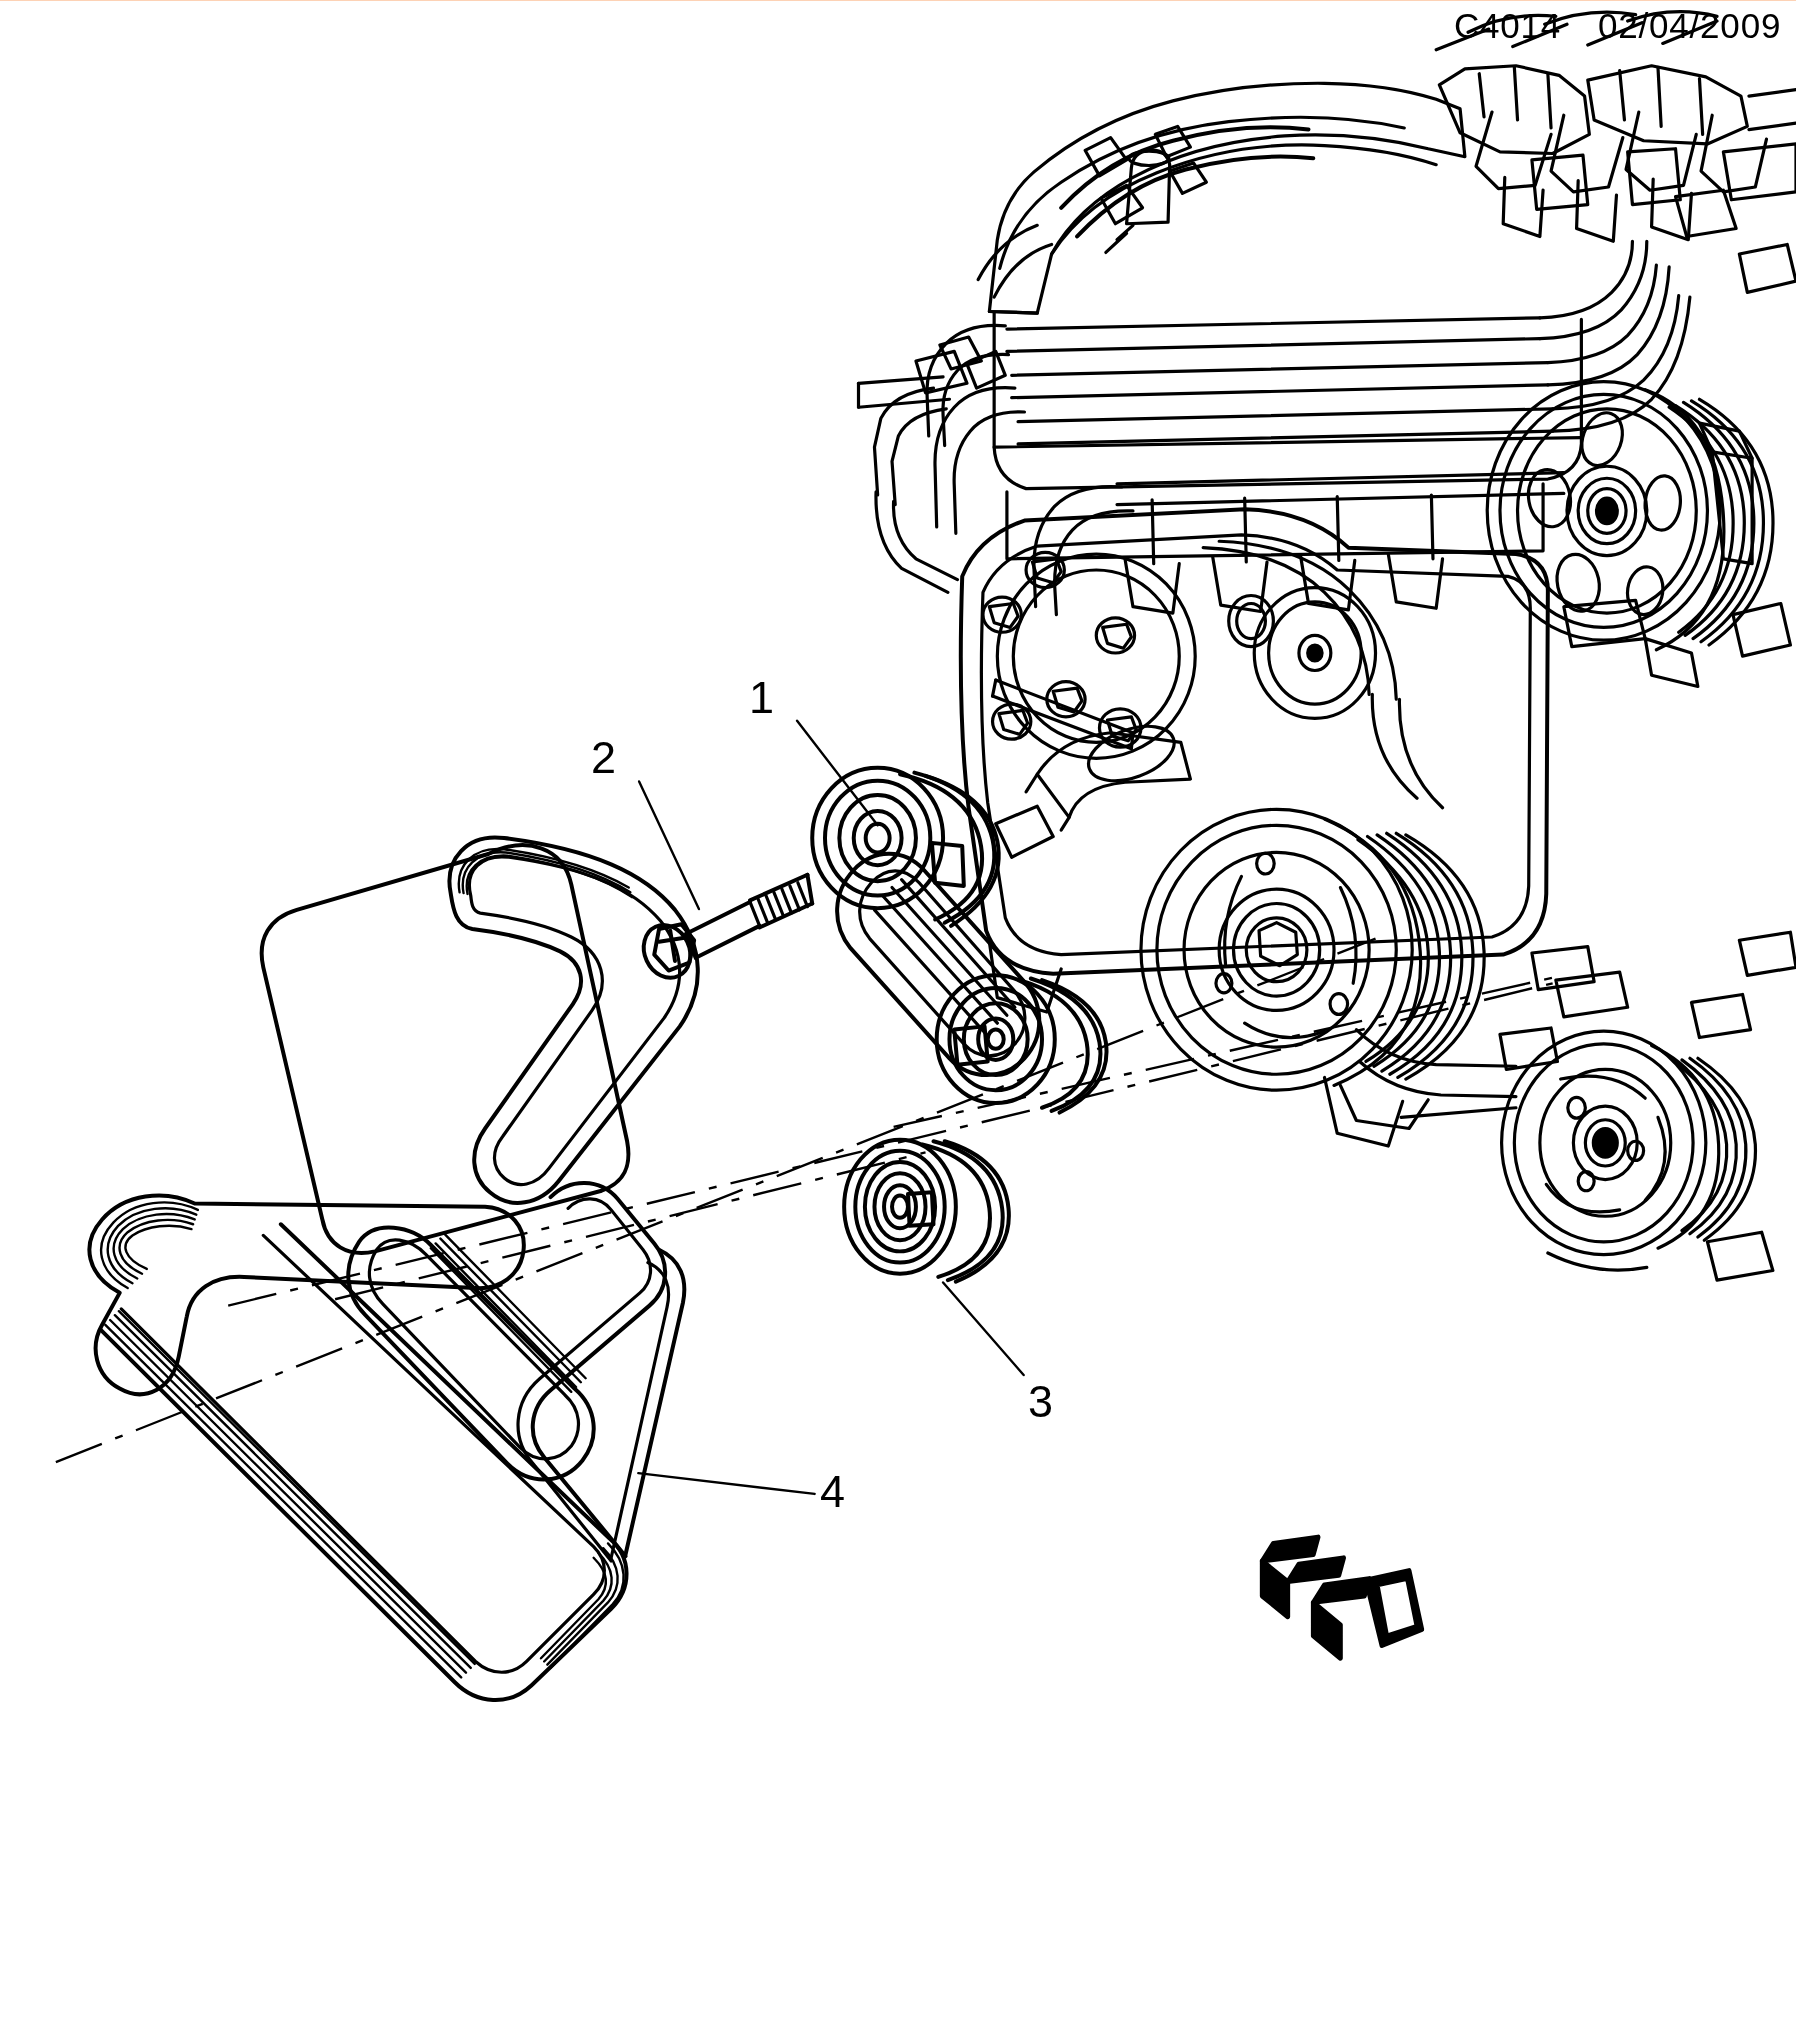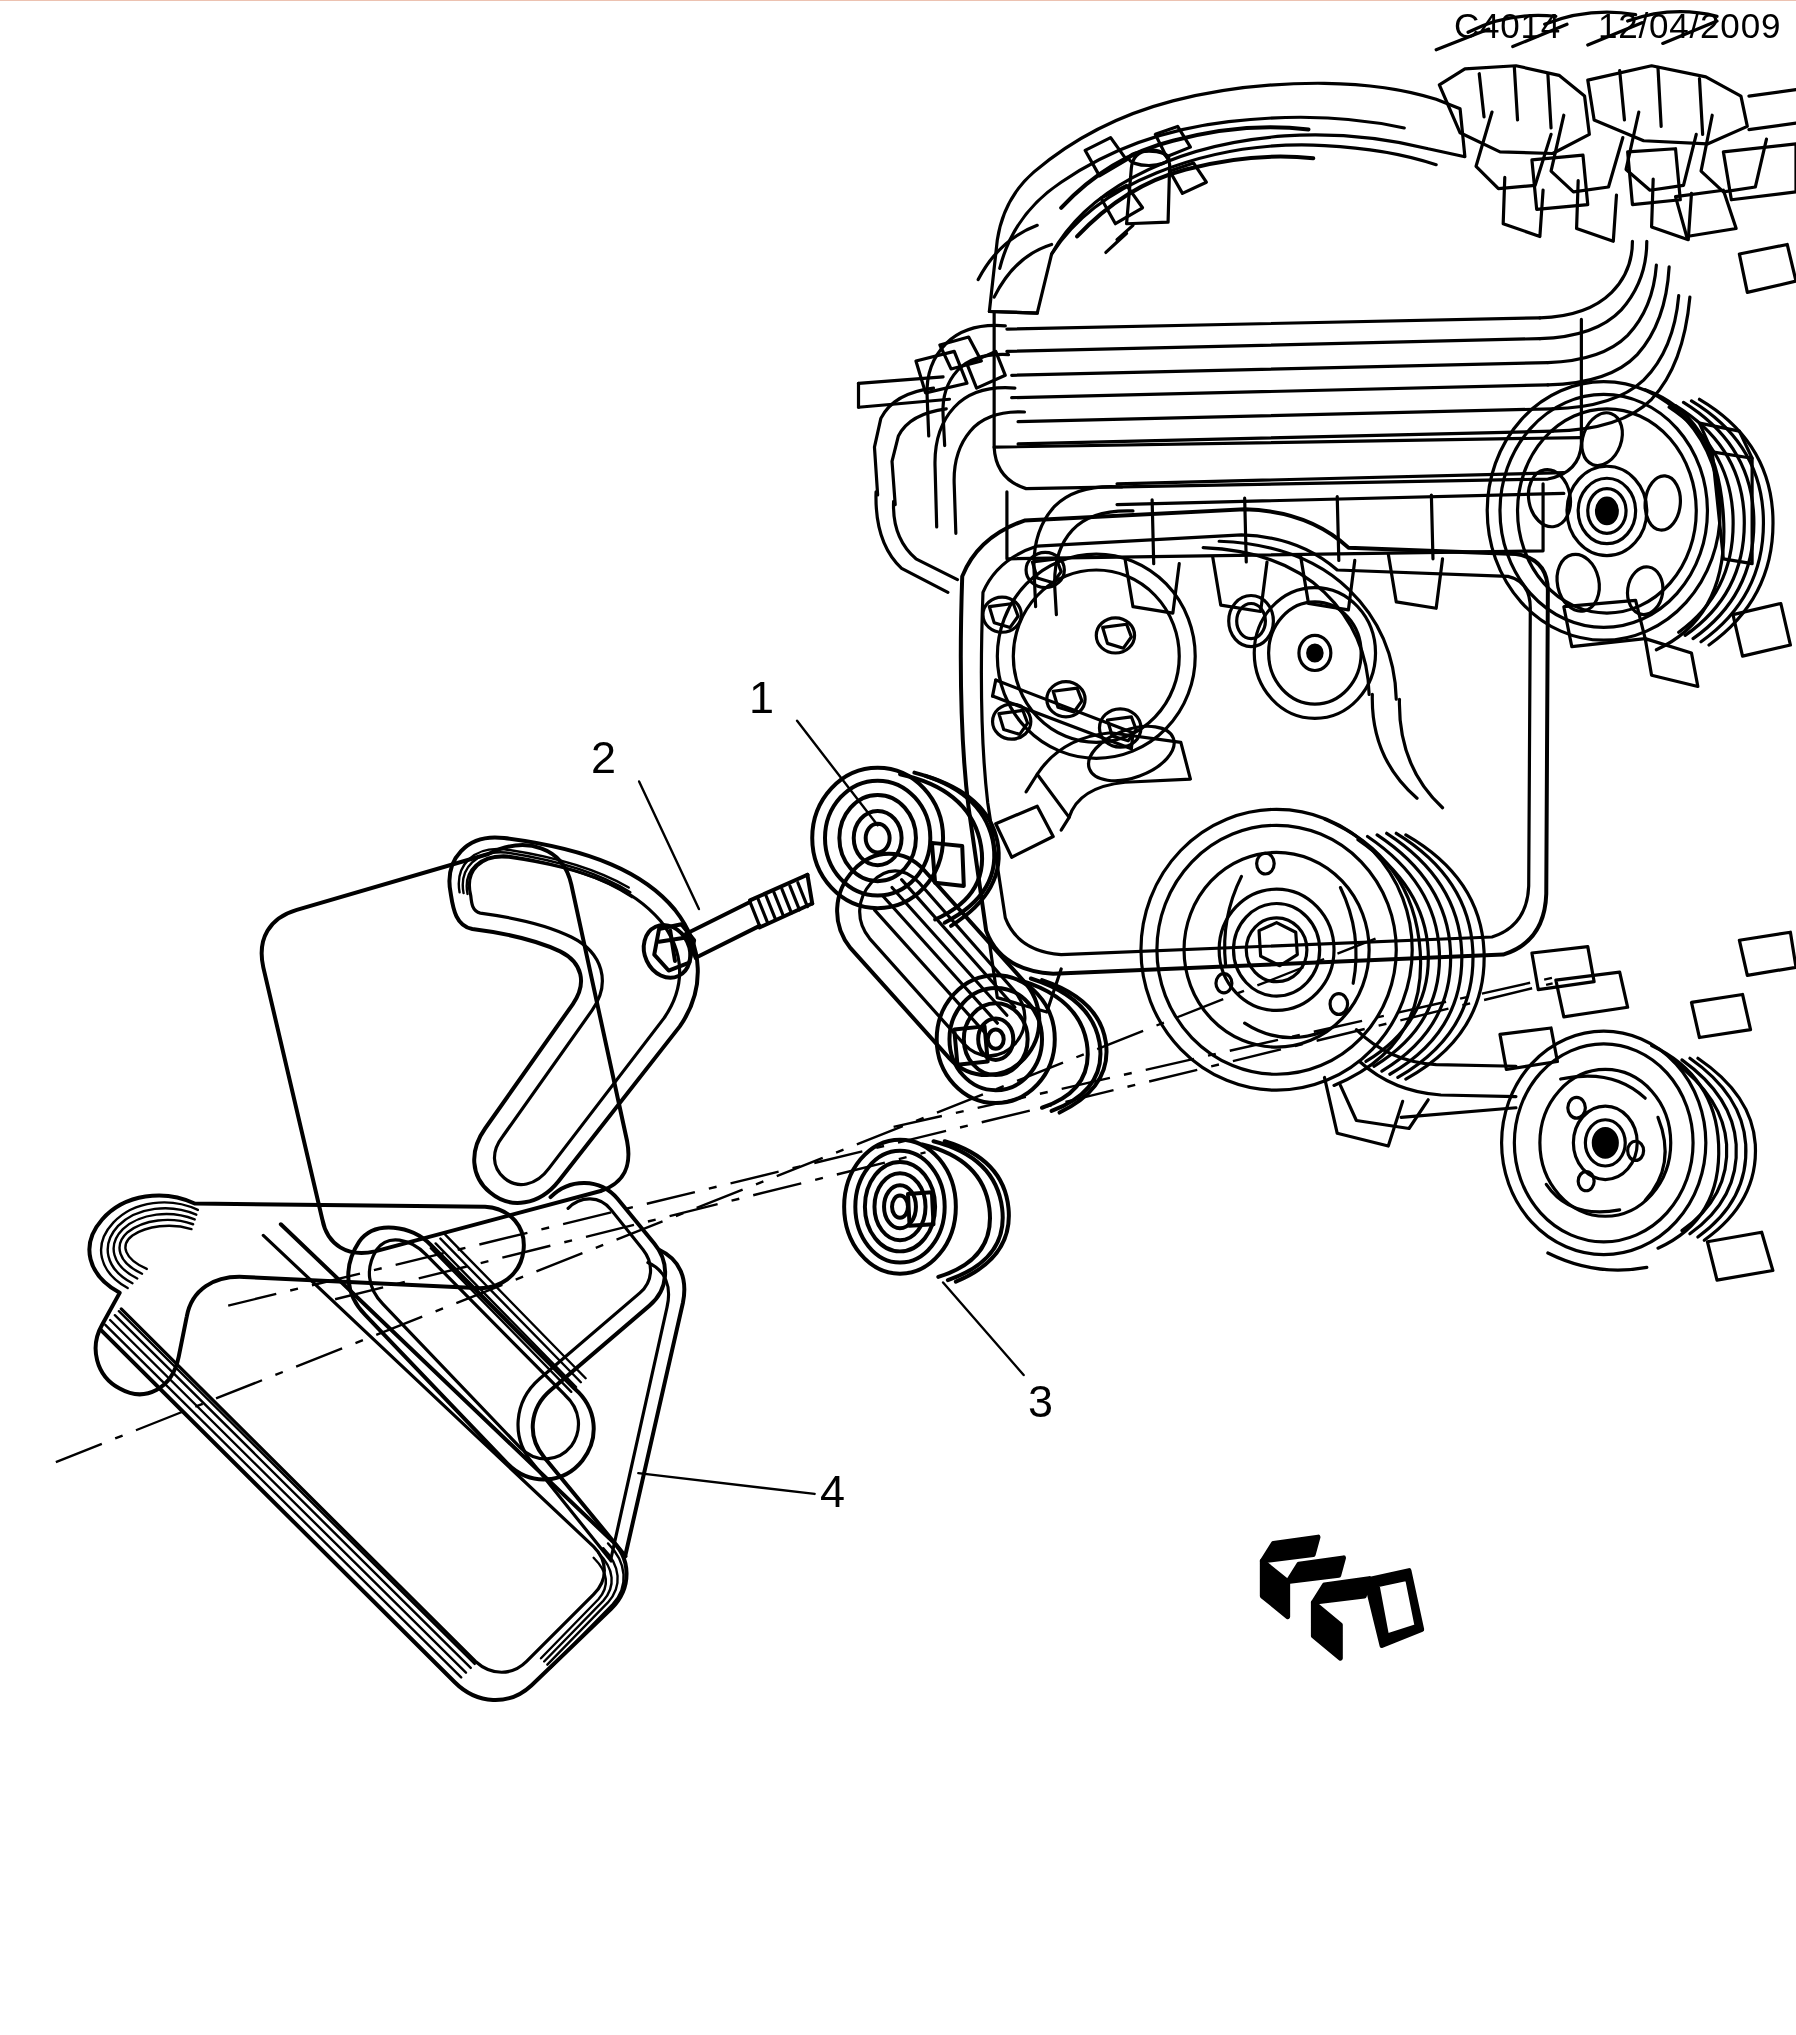"C4014" #page { background: #c2410c -> #f97316 }
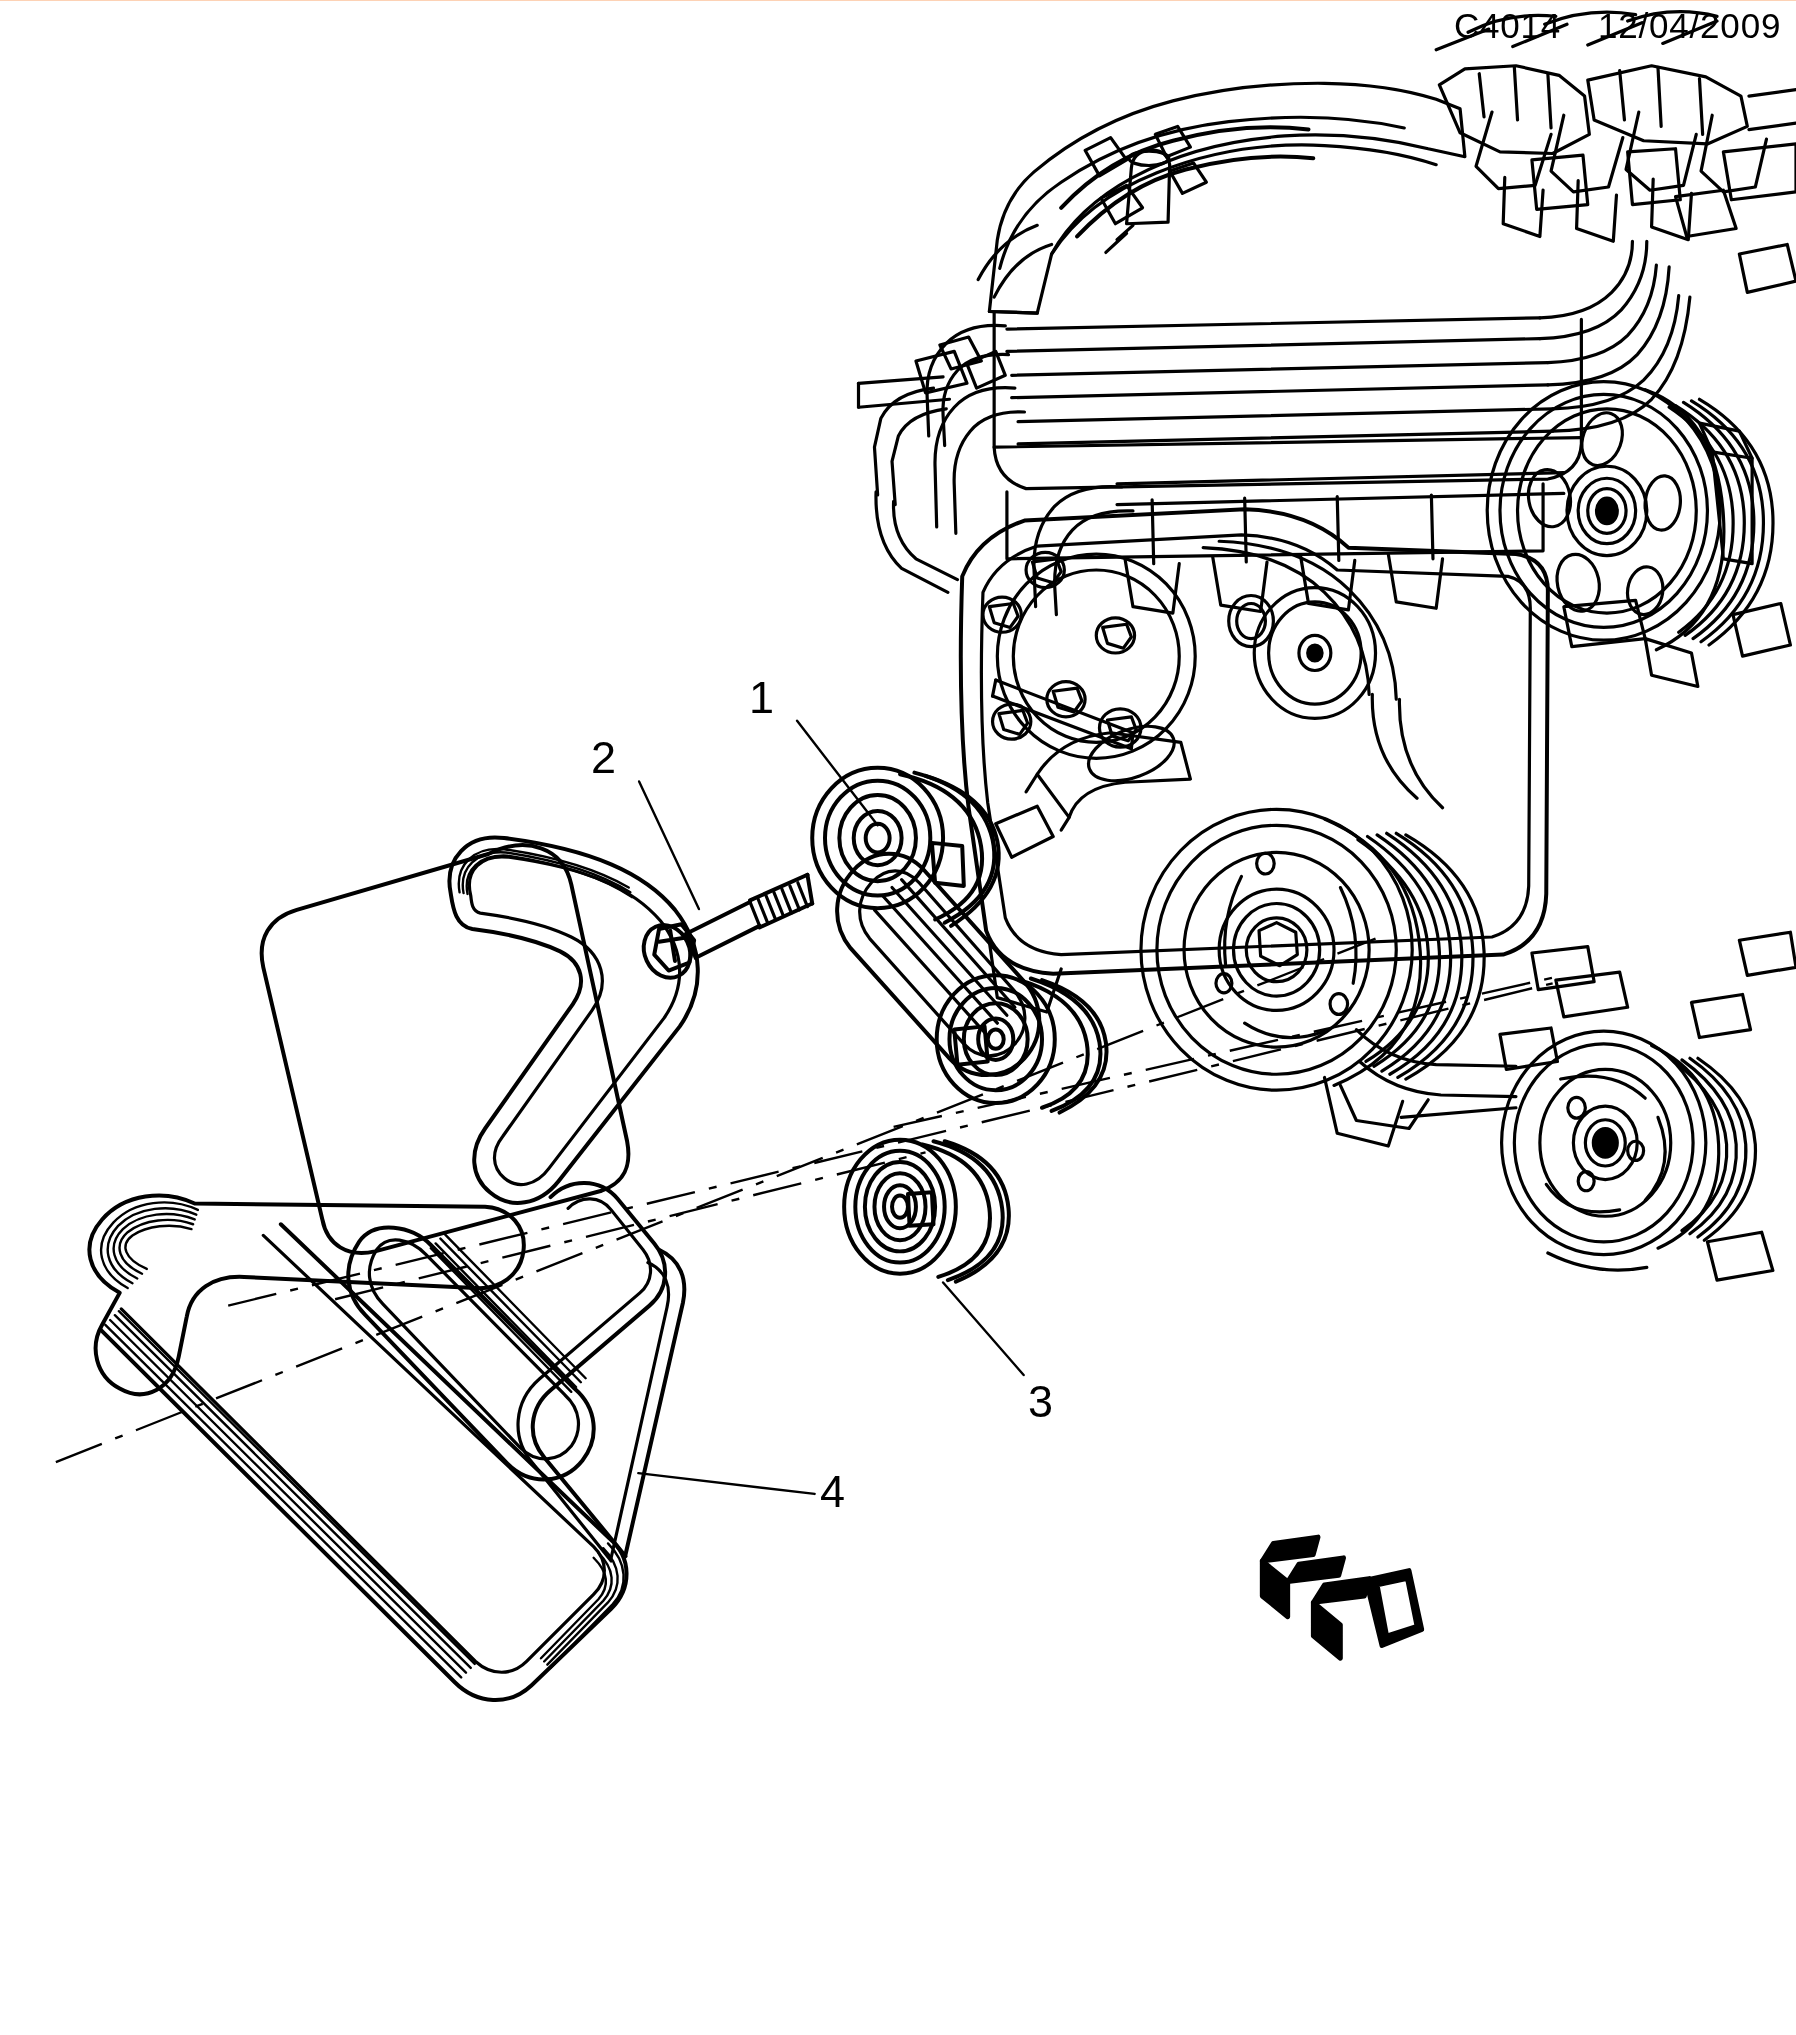"12/04/2009" div.hdr-text { text: 12/04/2009 -> 02/04/2009 }
